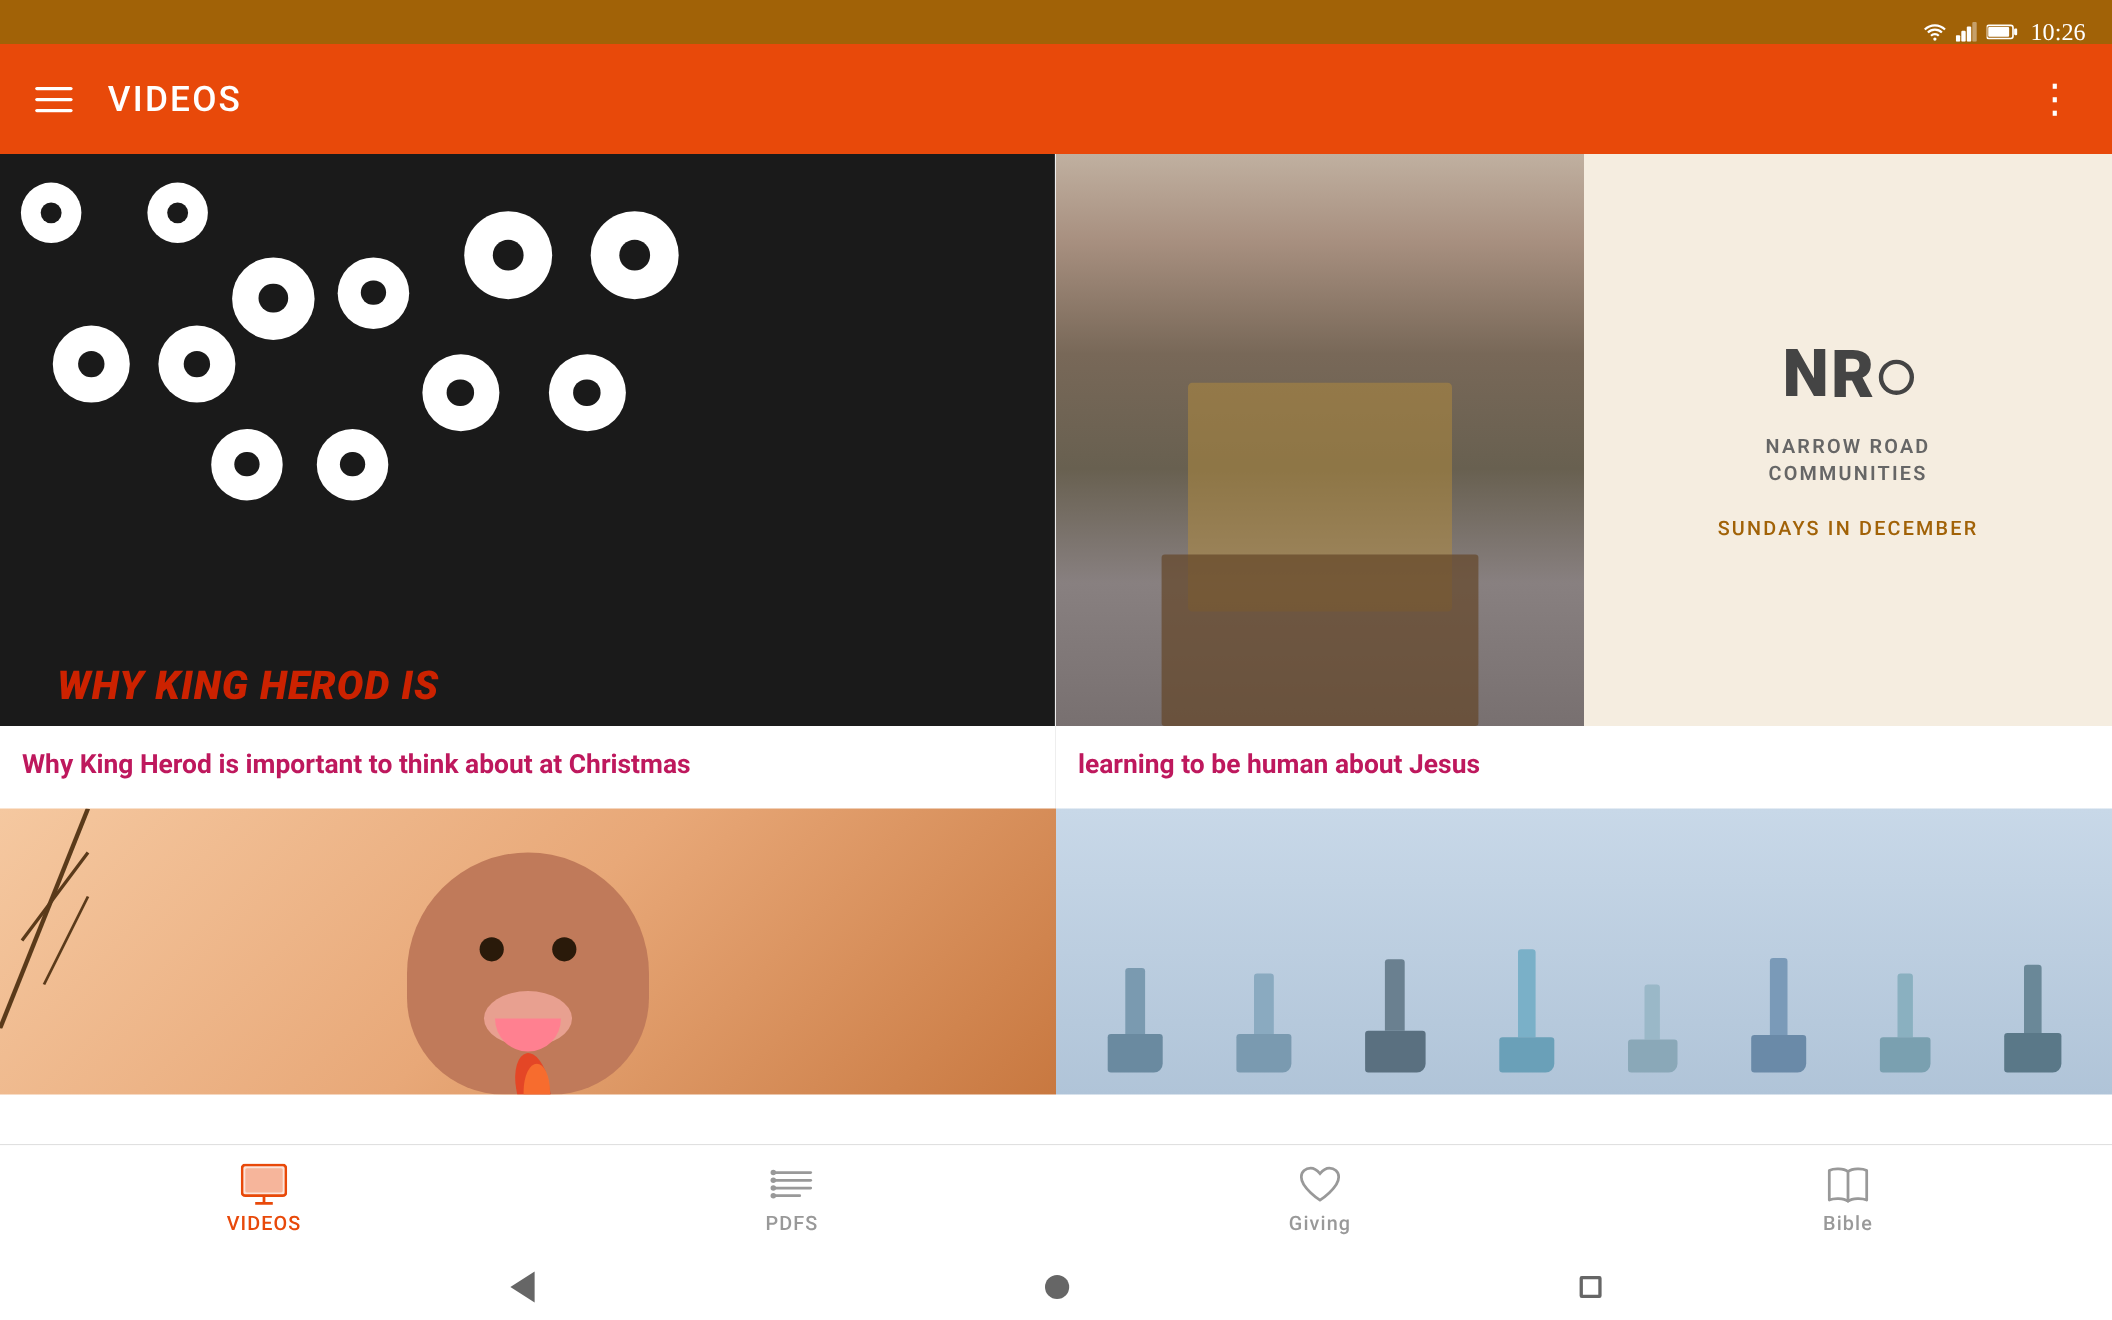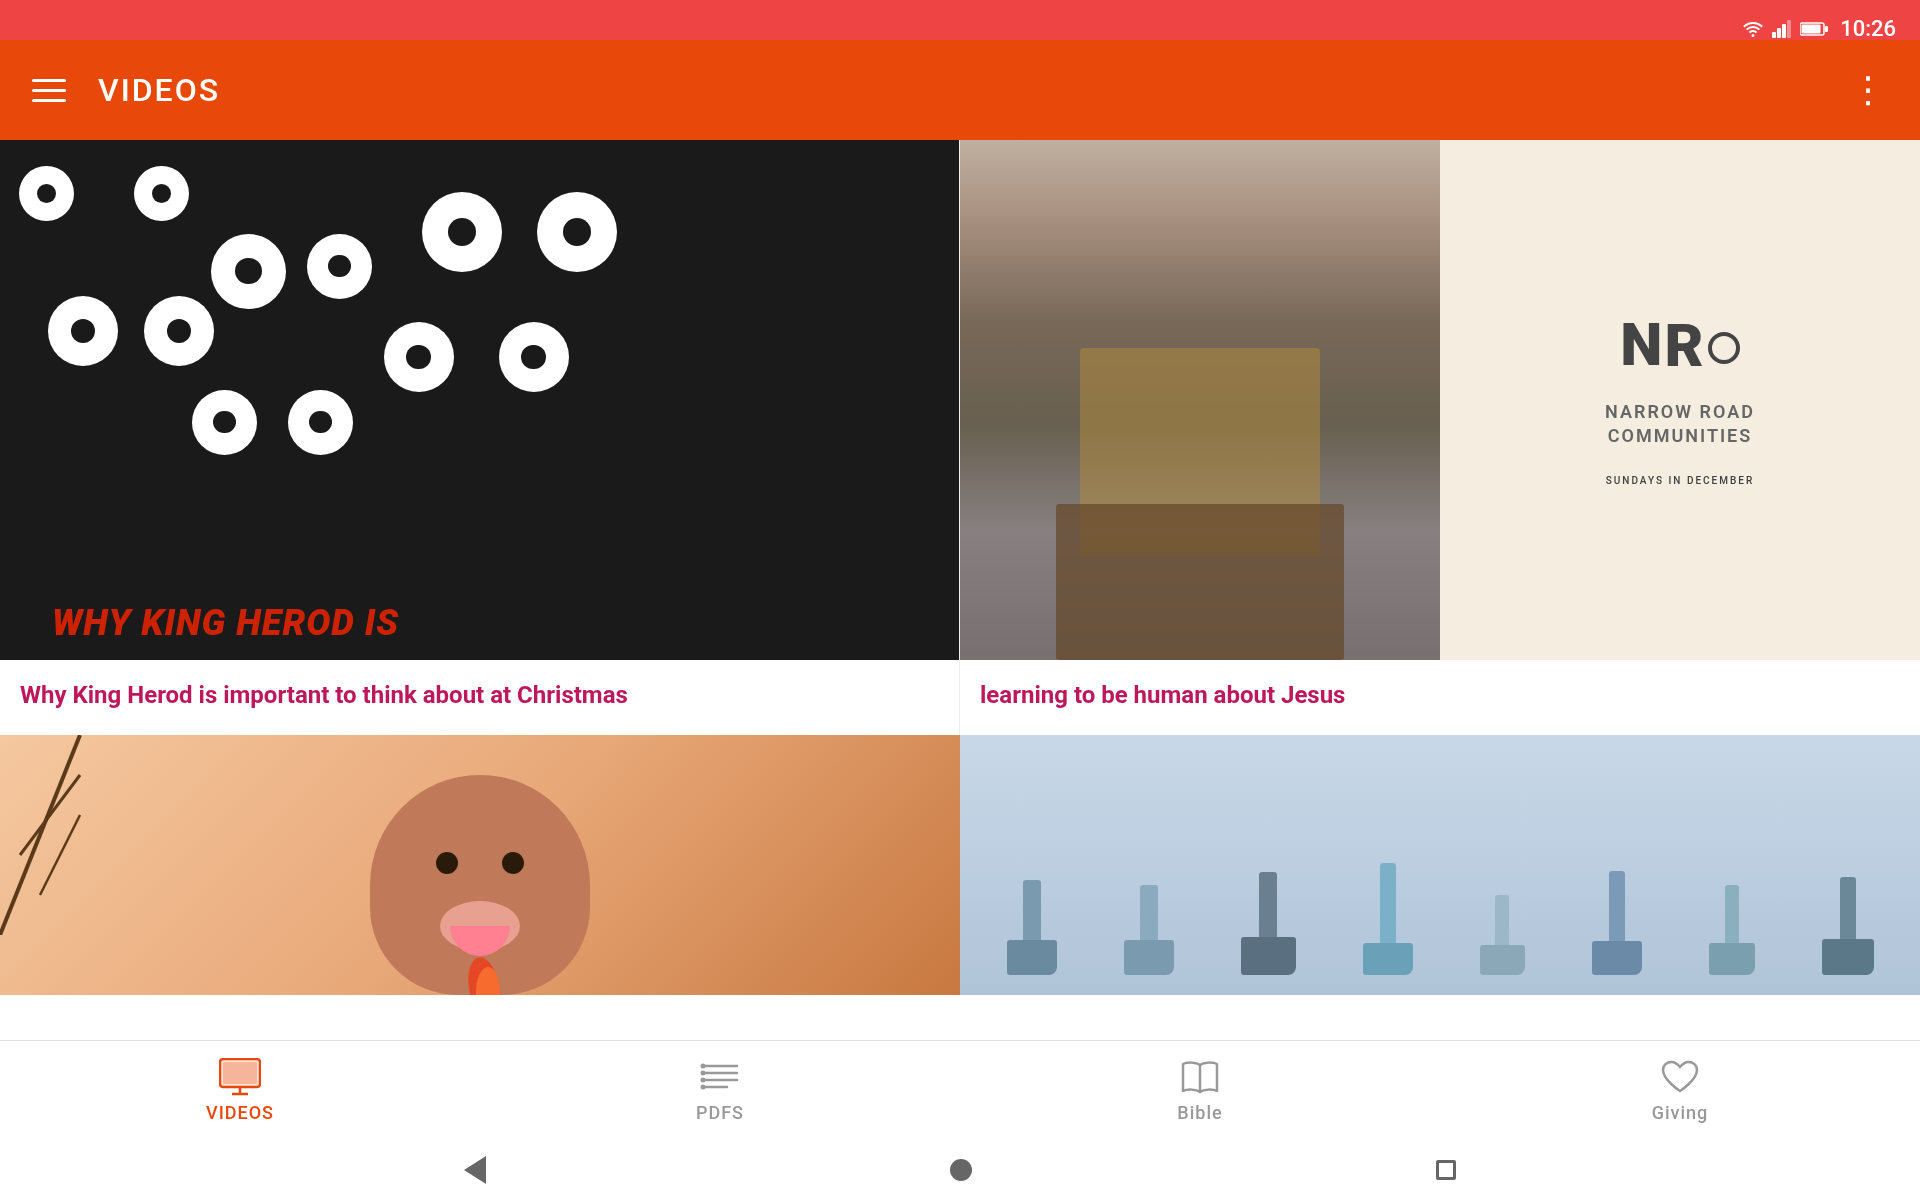"10:26" .status-bar { background: #ef4444 -> #a16207; font-family: none -> Liberation Serif, serif }
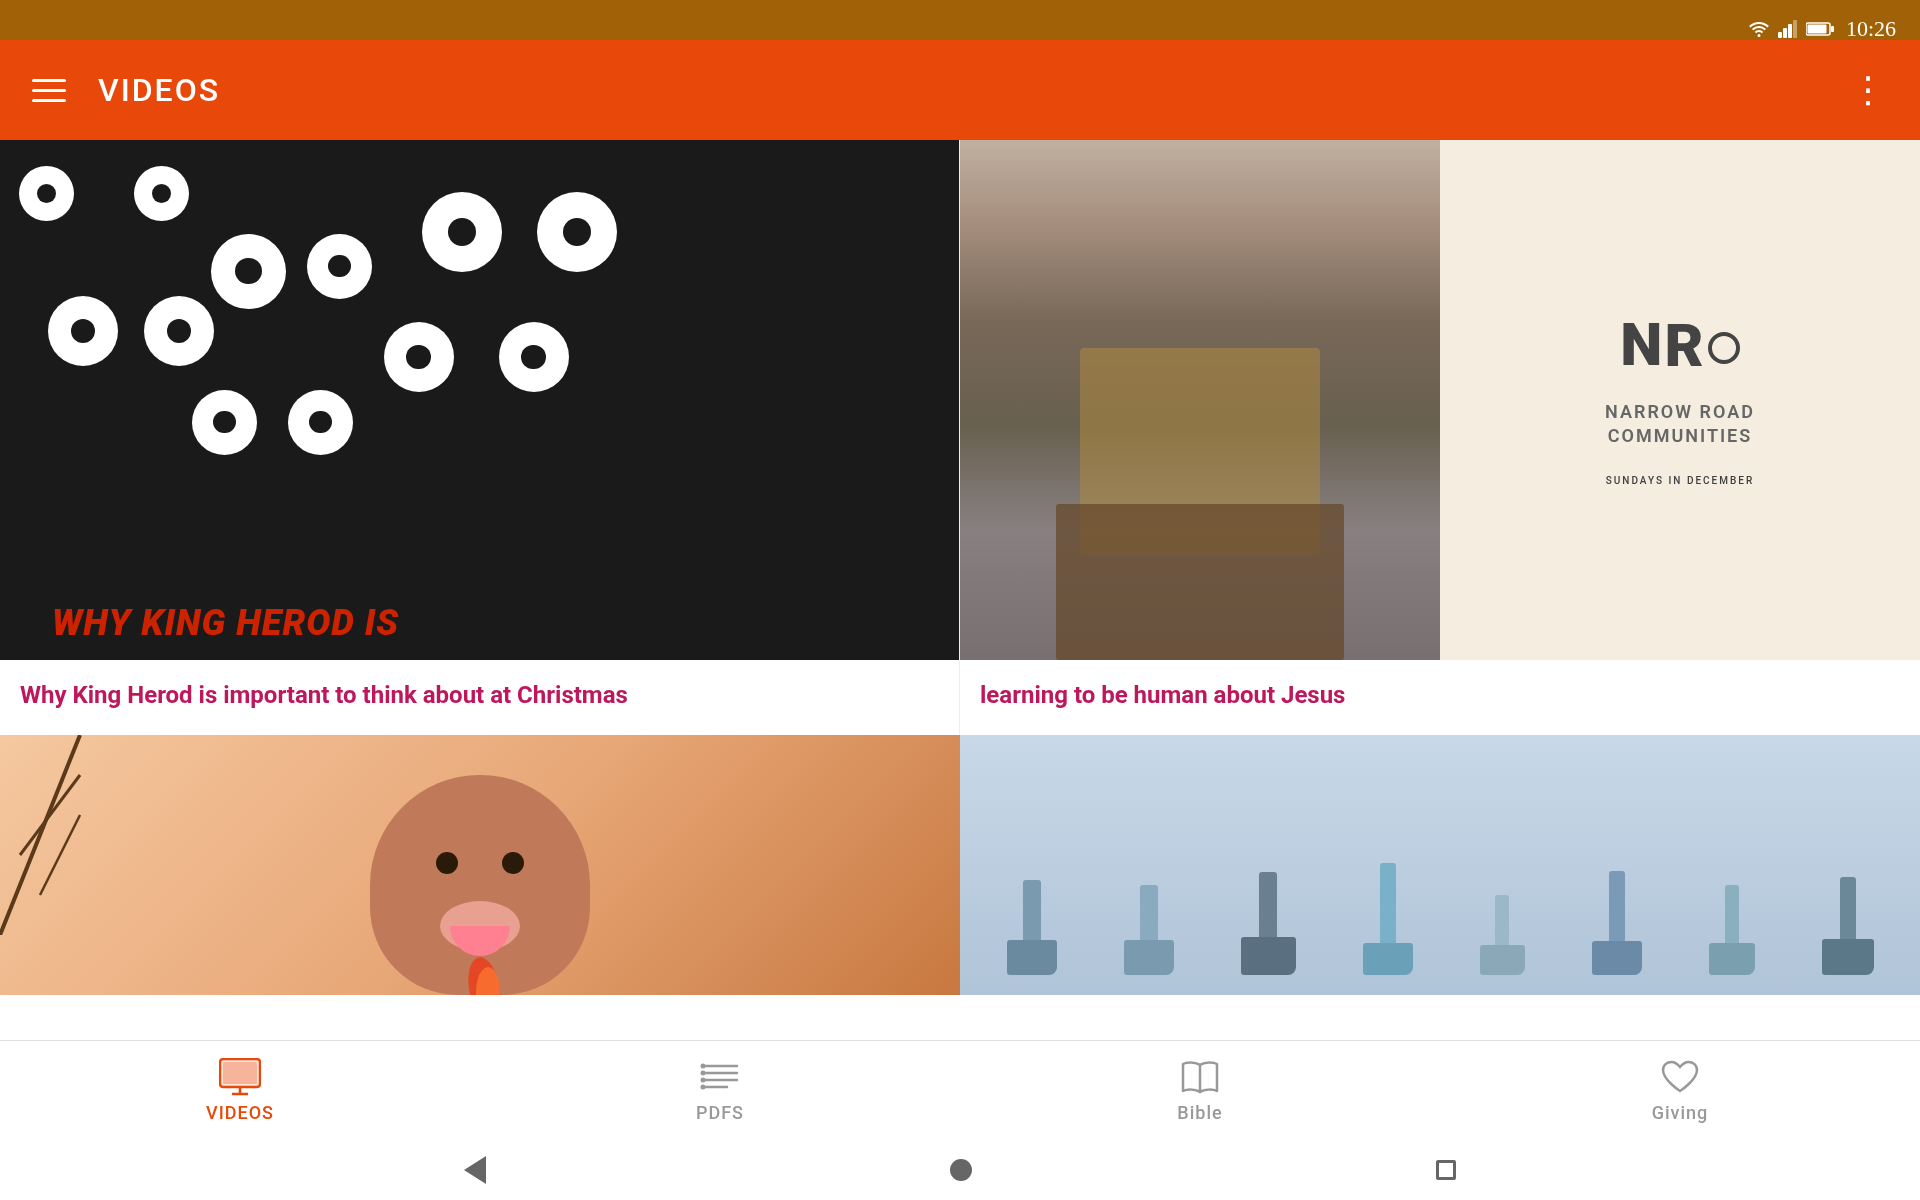"SUNDAYS IN DECEMBER" div { color: #404040 -> #a16207; font-size: 10px -> 18px }
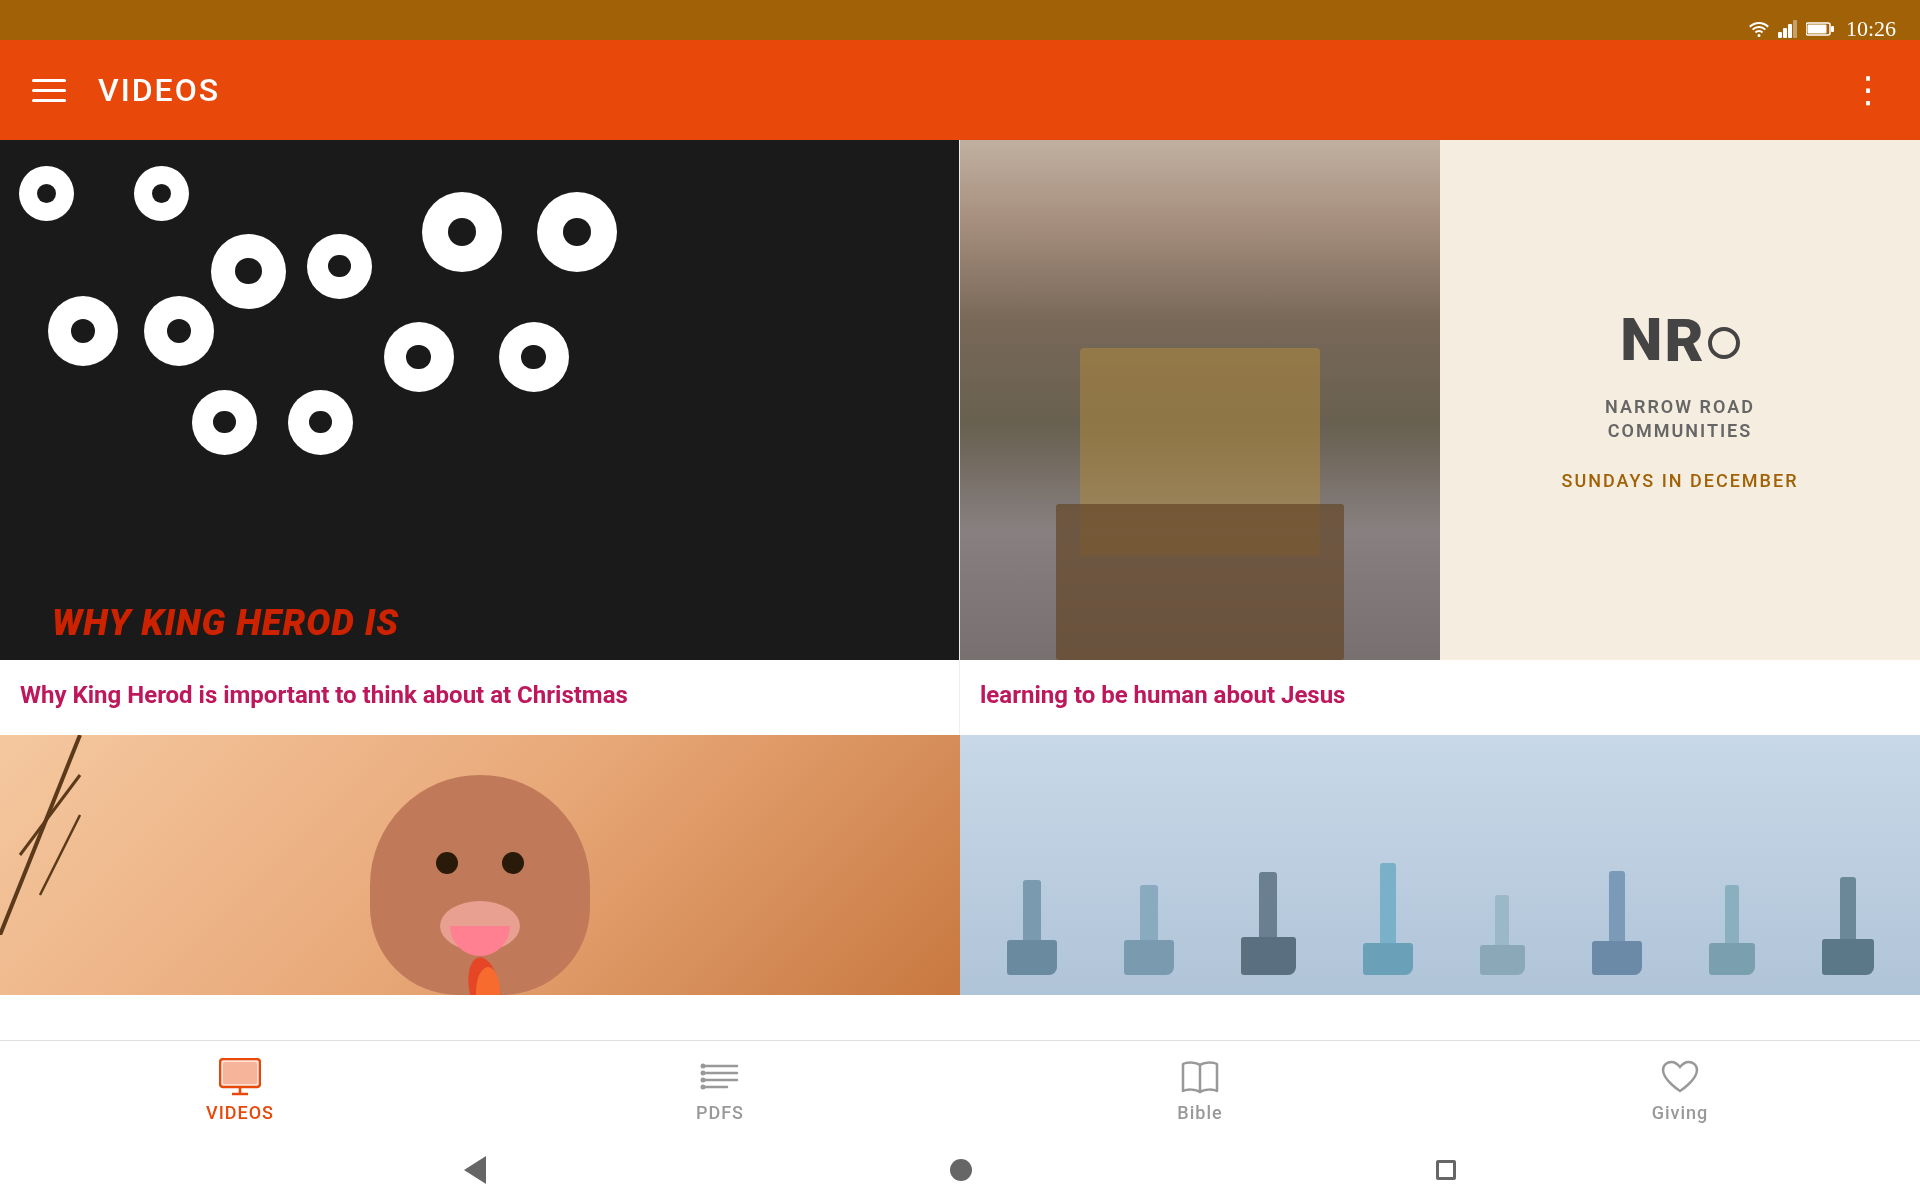"Bible" div.nav-item { order: before "Giving" -> after "Giving" }
